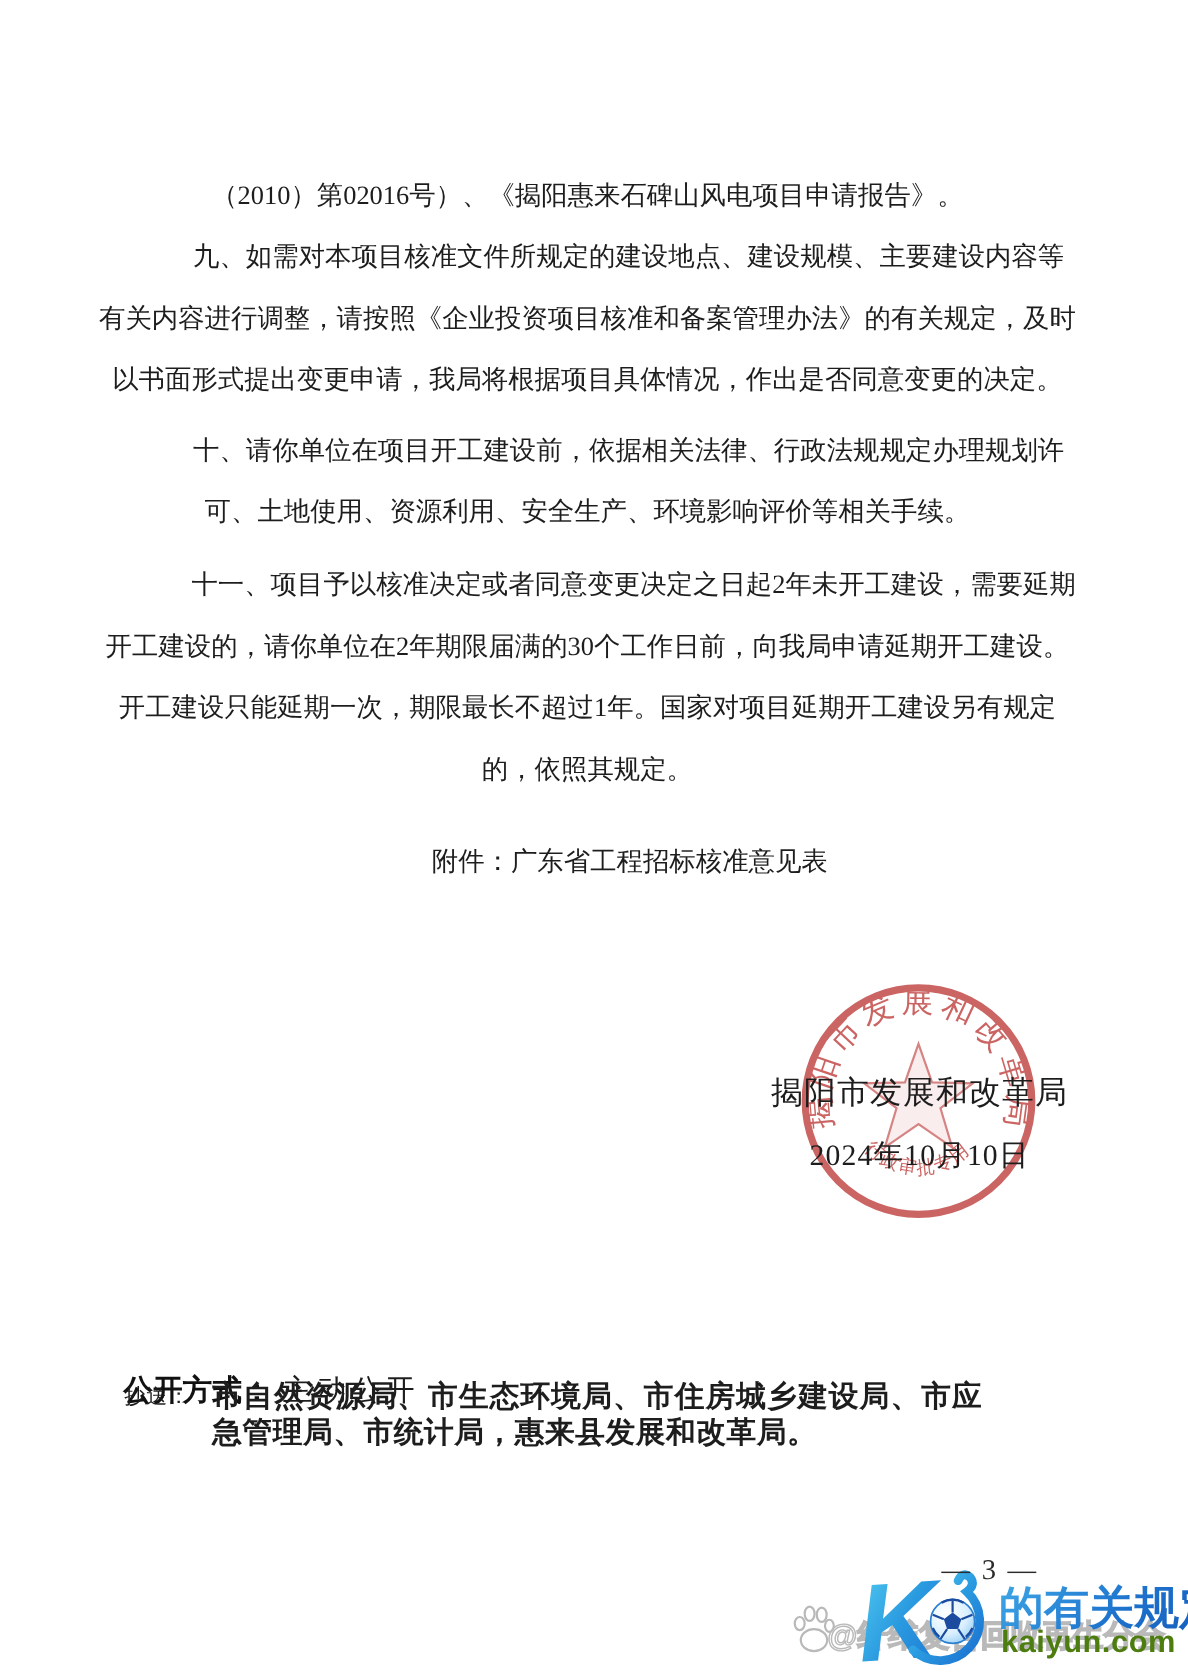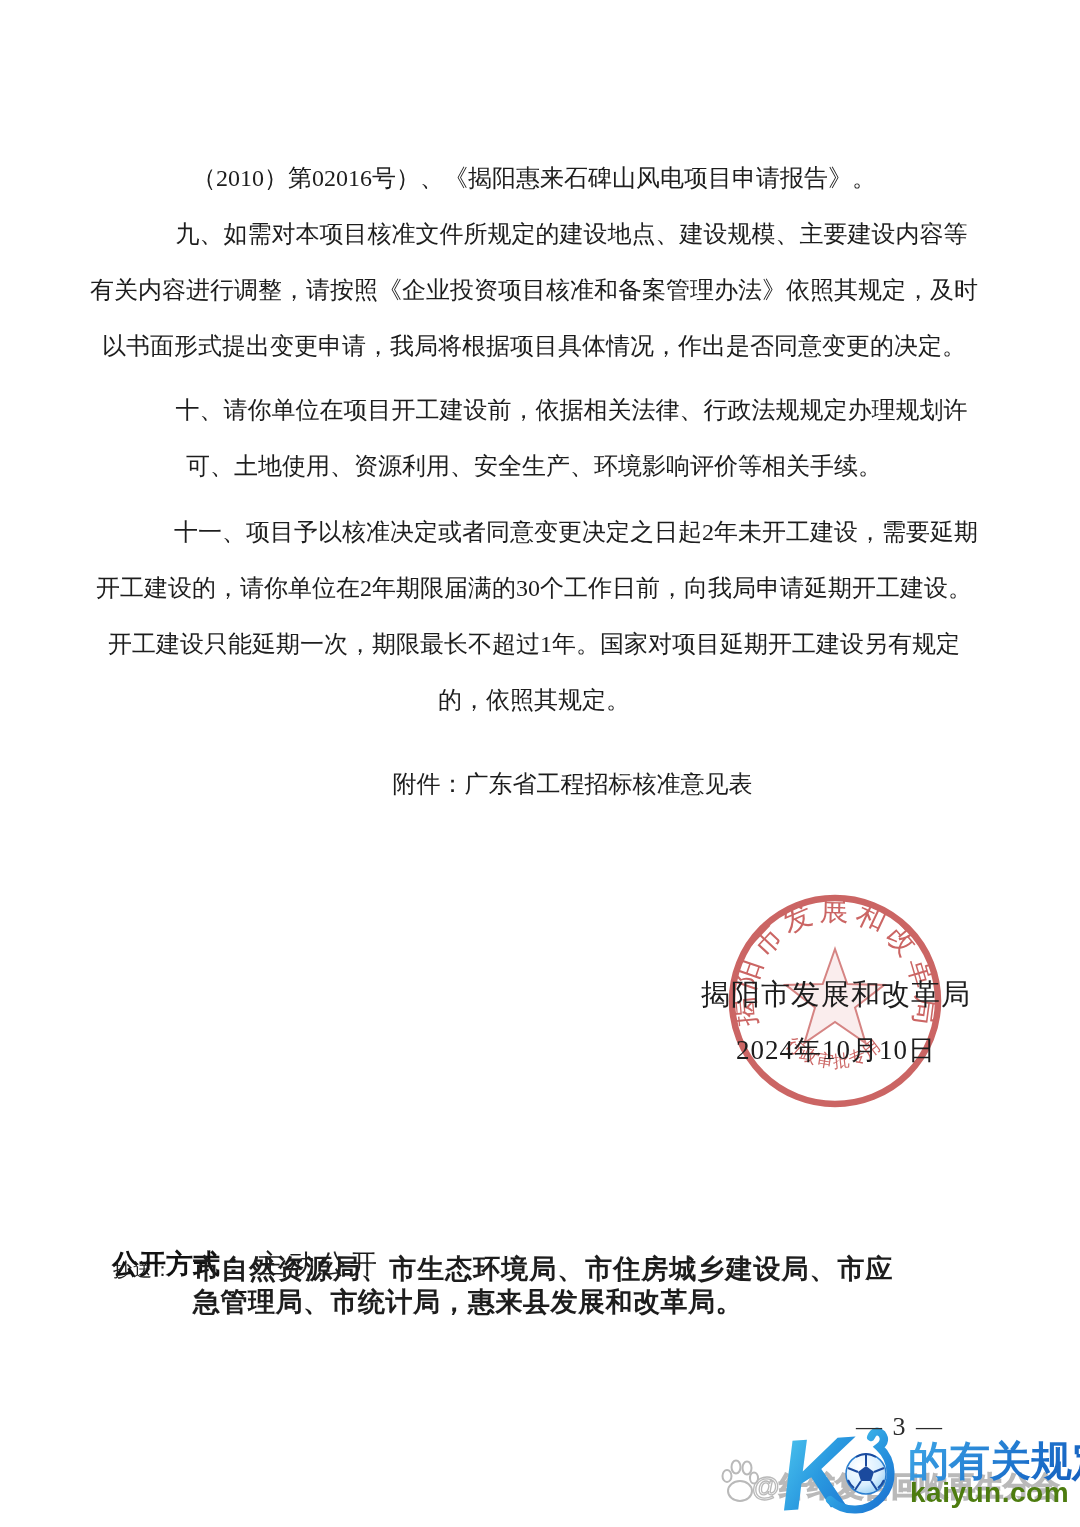"九、如需对本项目核准文件所规定的建设地点、建设规模、主要建设内容等有关内容进行调" p.p-nine { text: 依照其 -> 的有关 }
